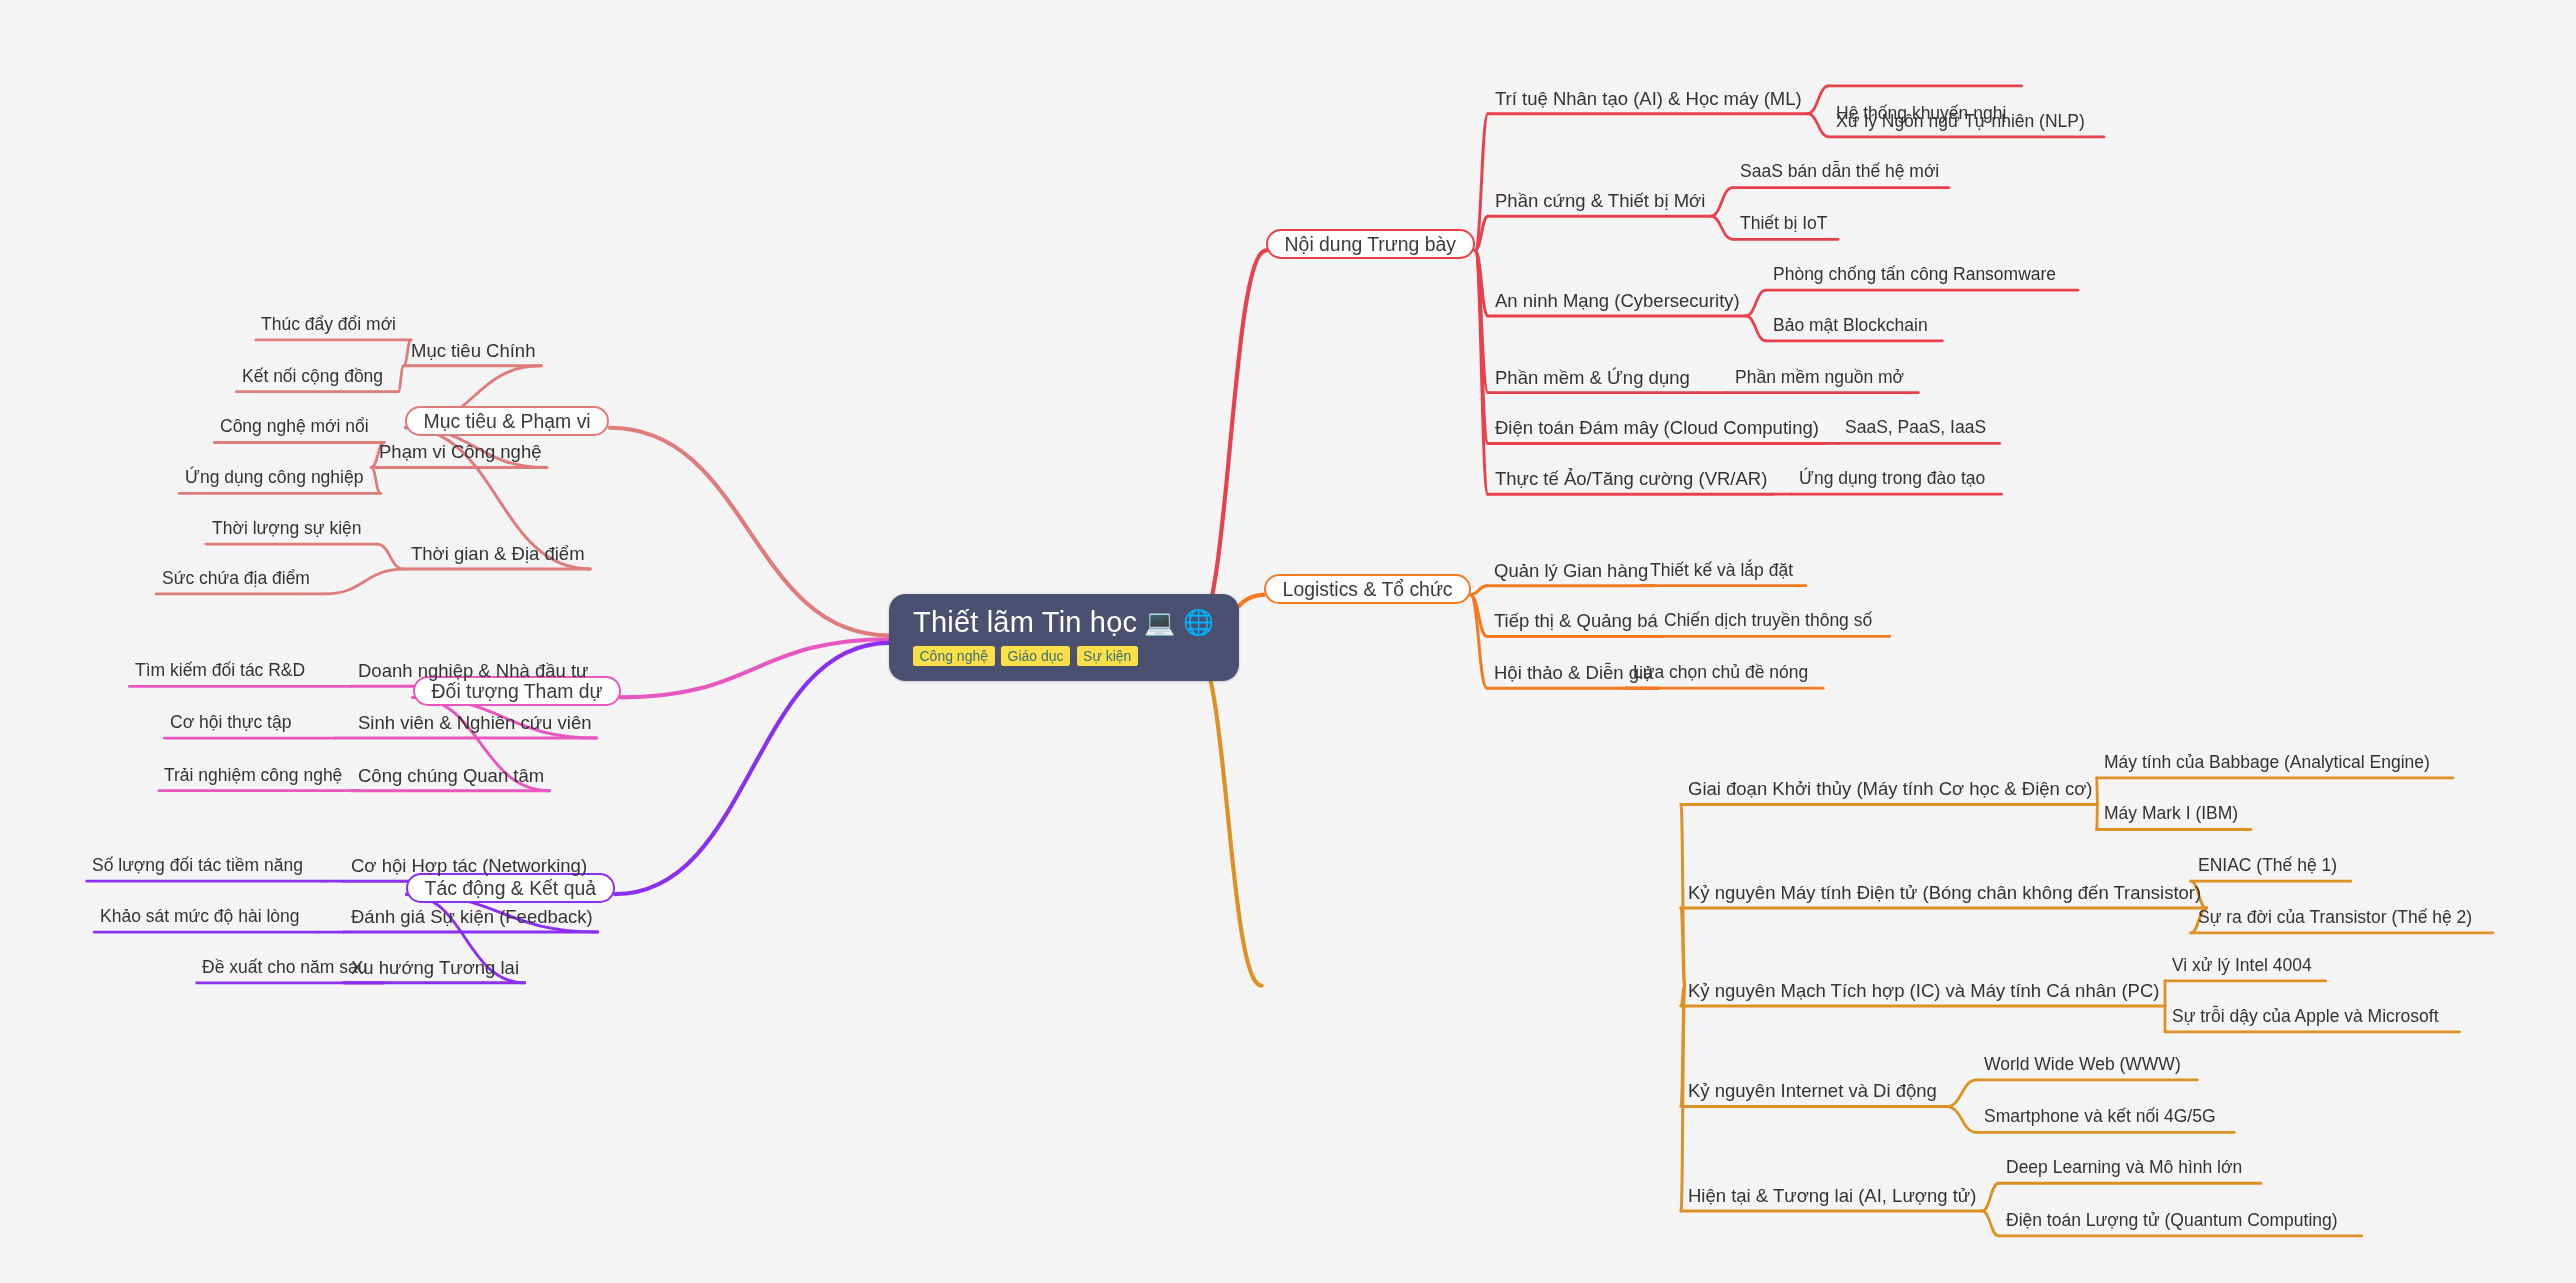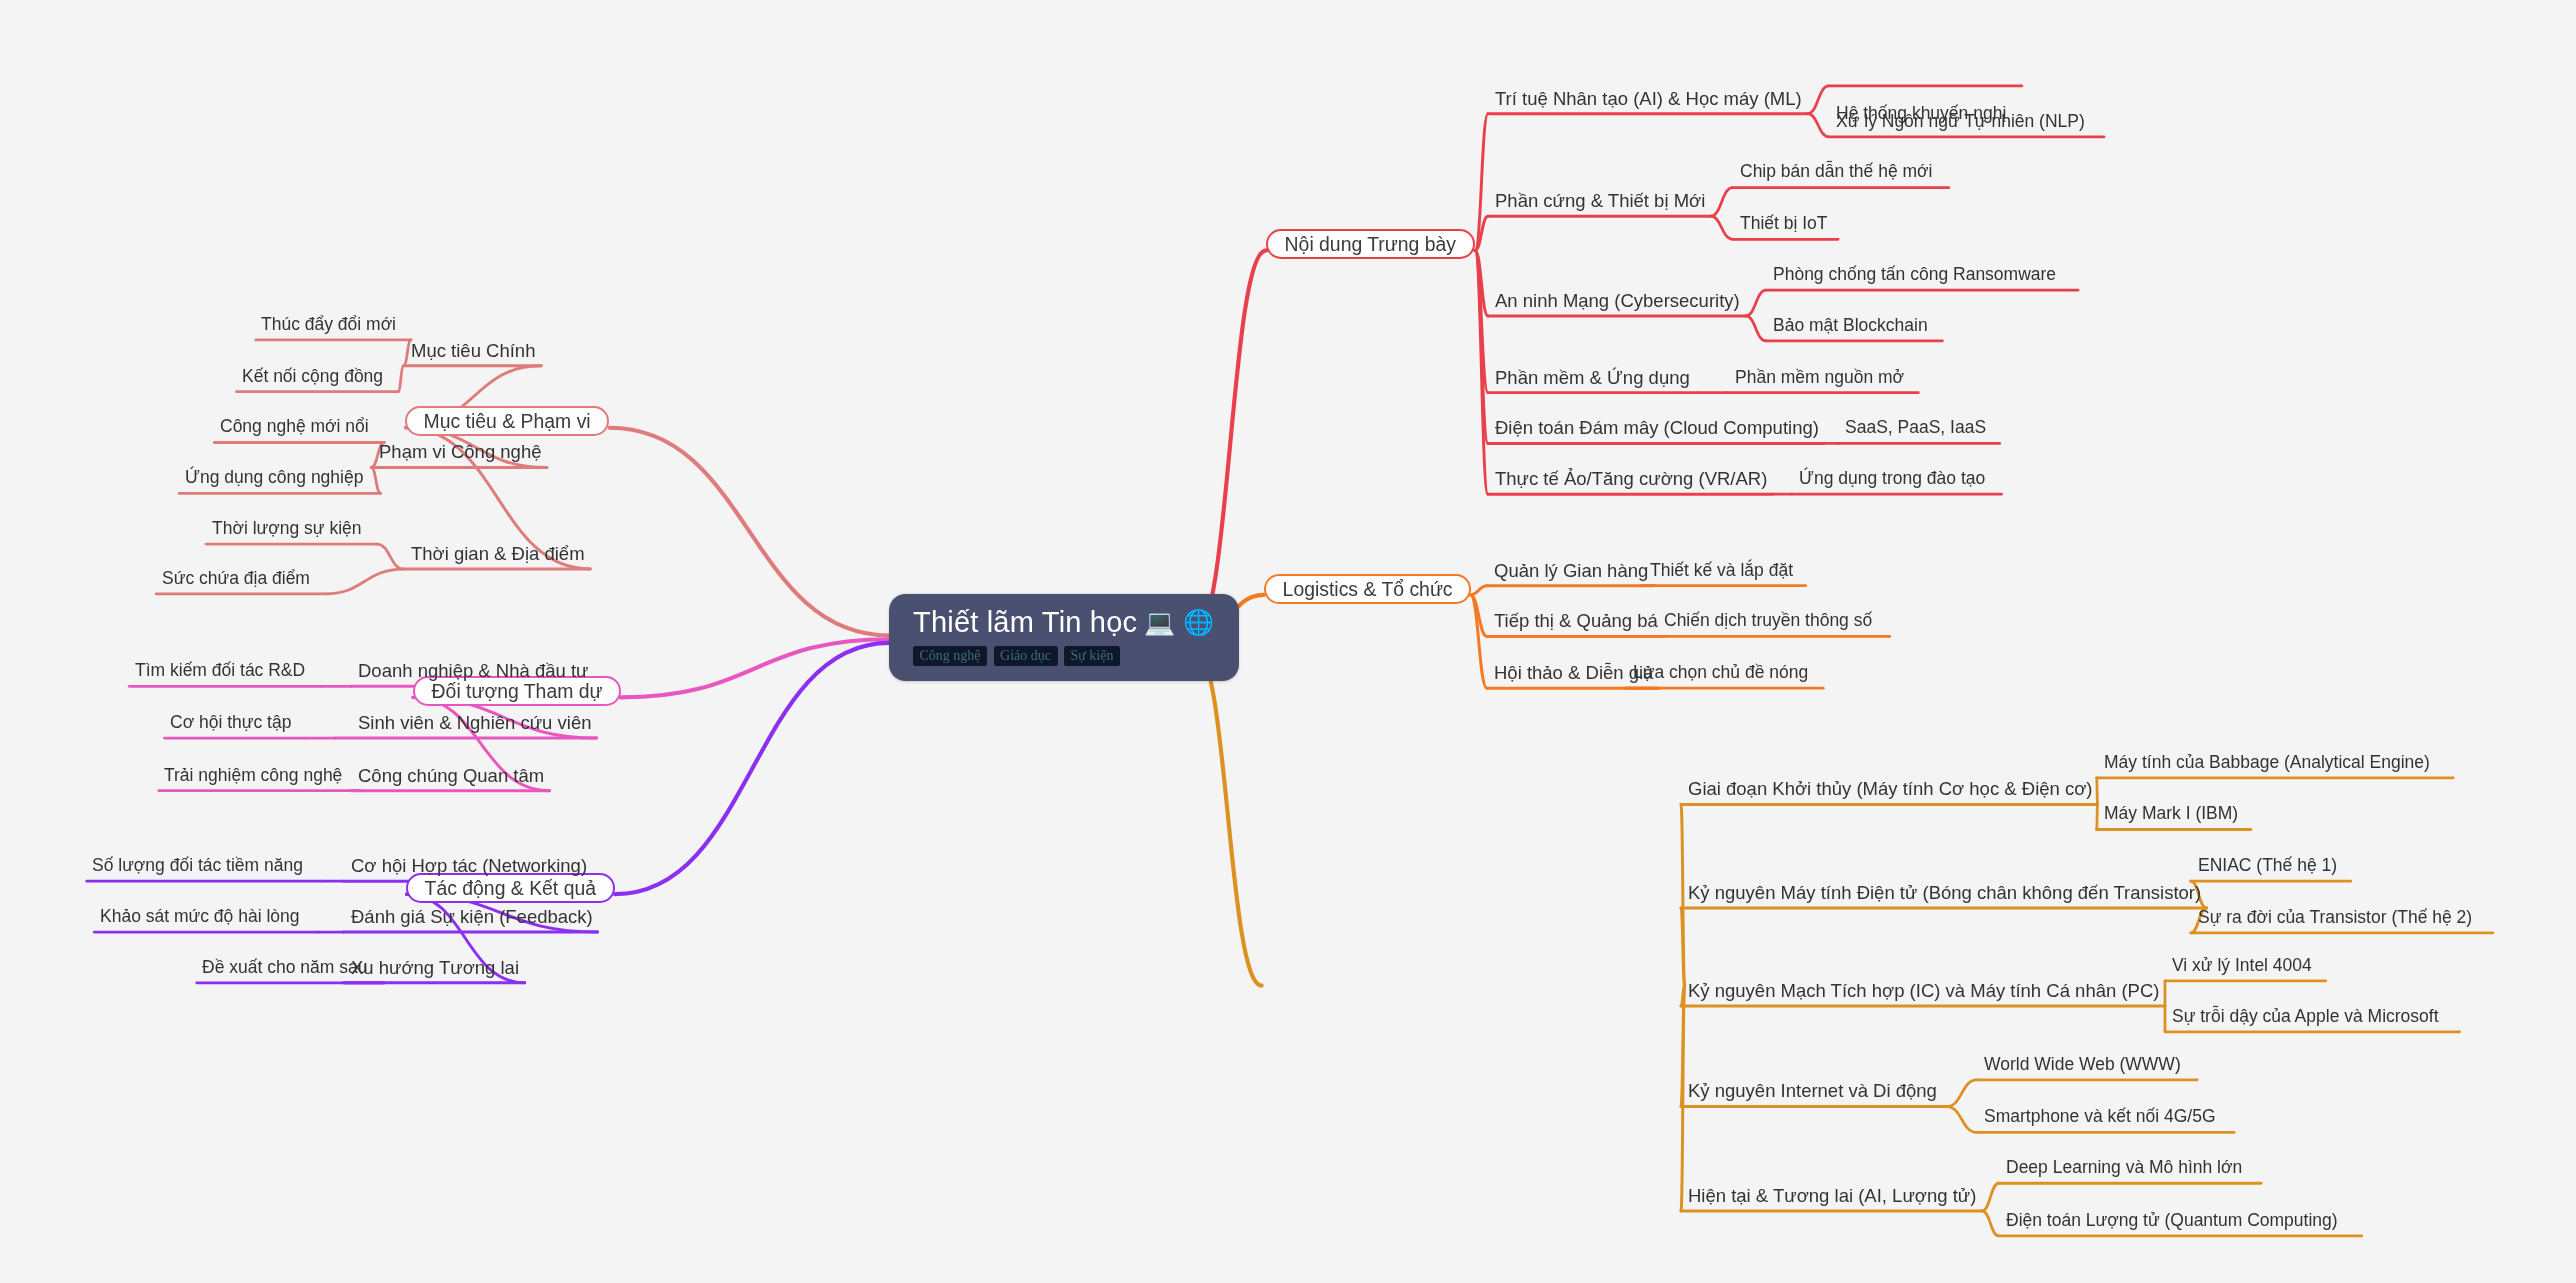"Chip bán dẫn thế hệ" span { text: Chip -> SaaS }
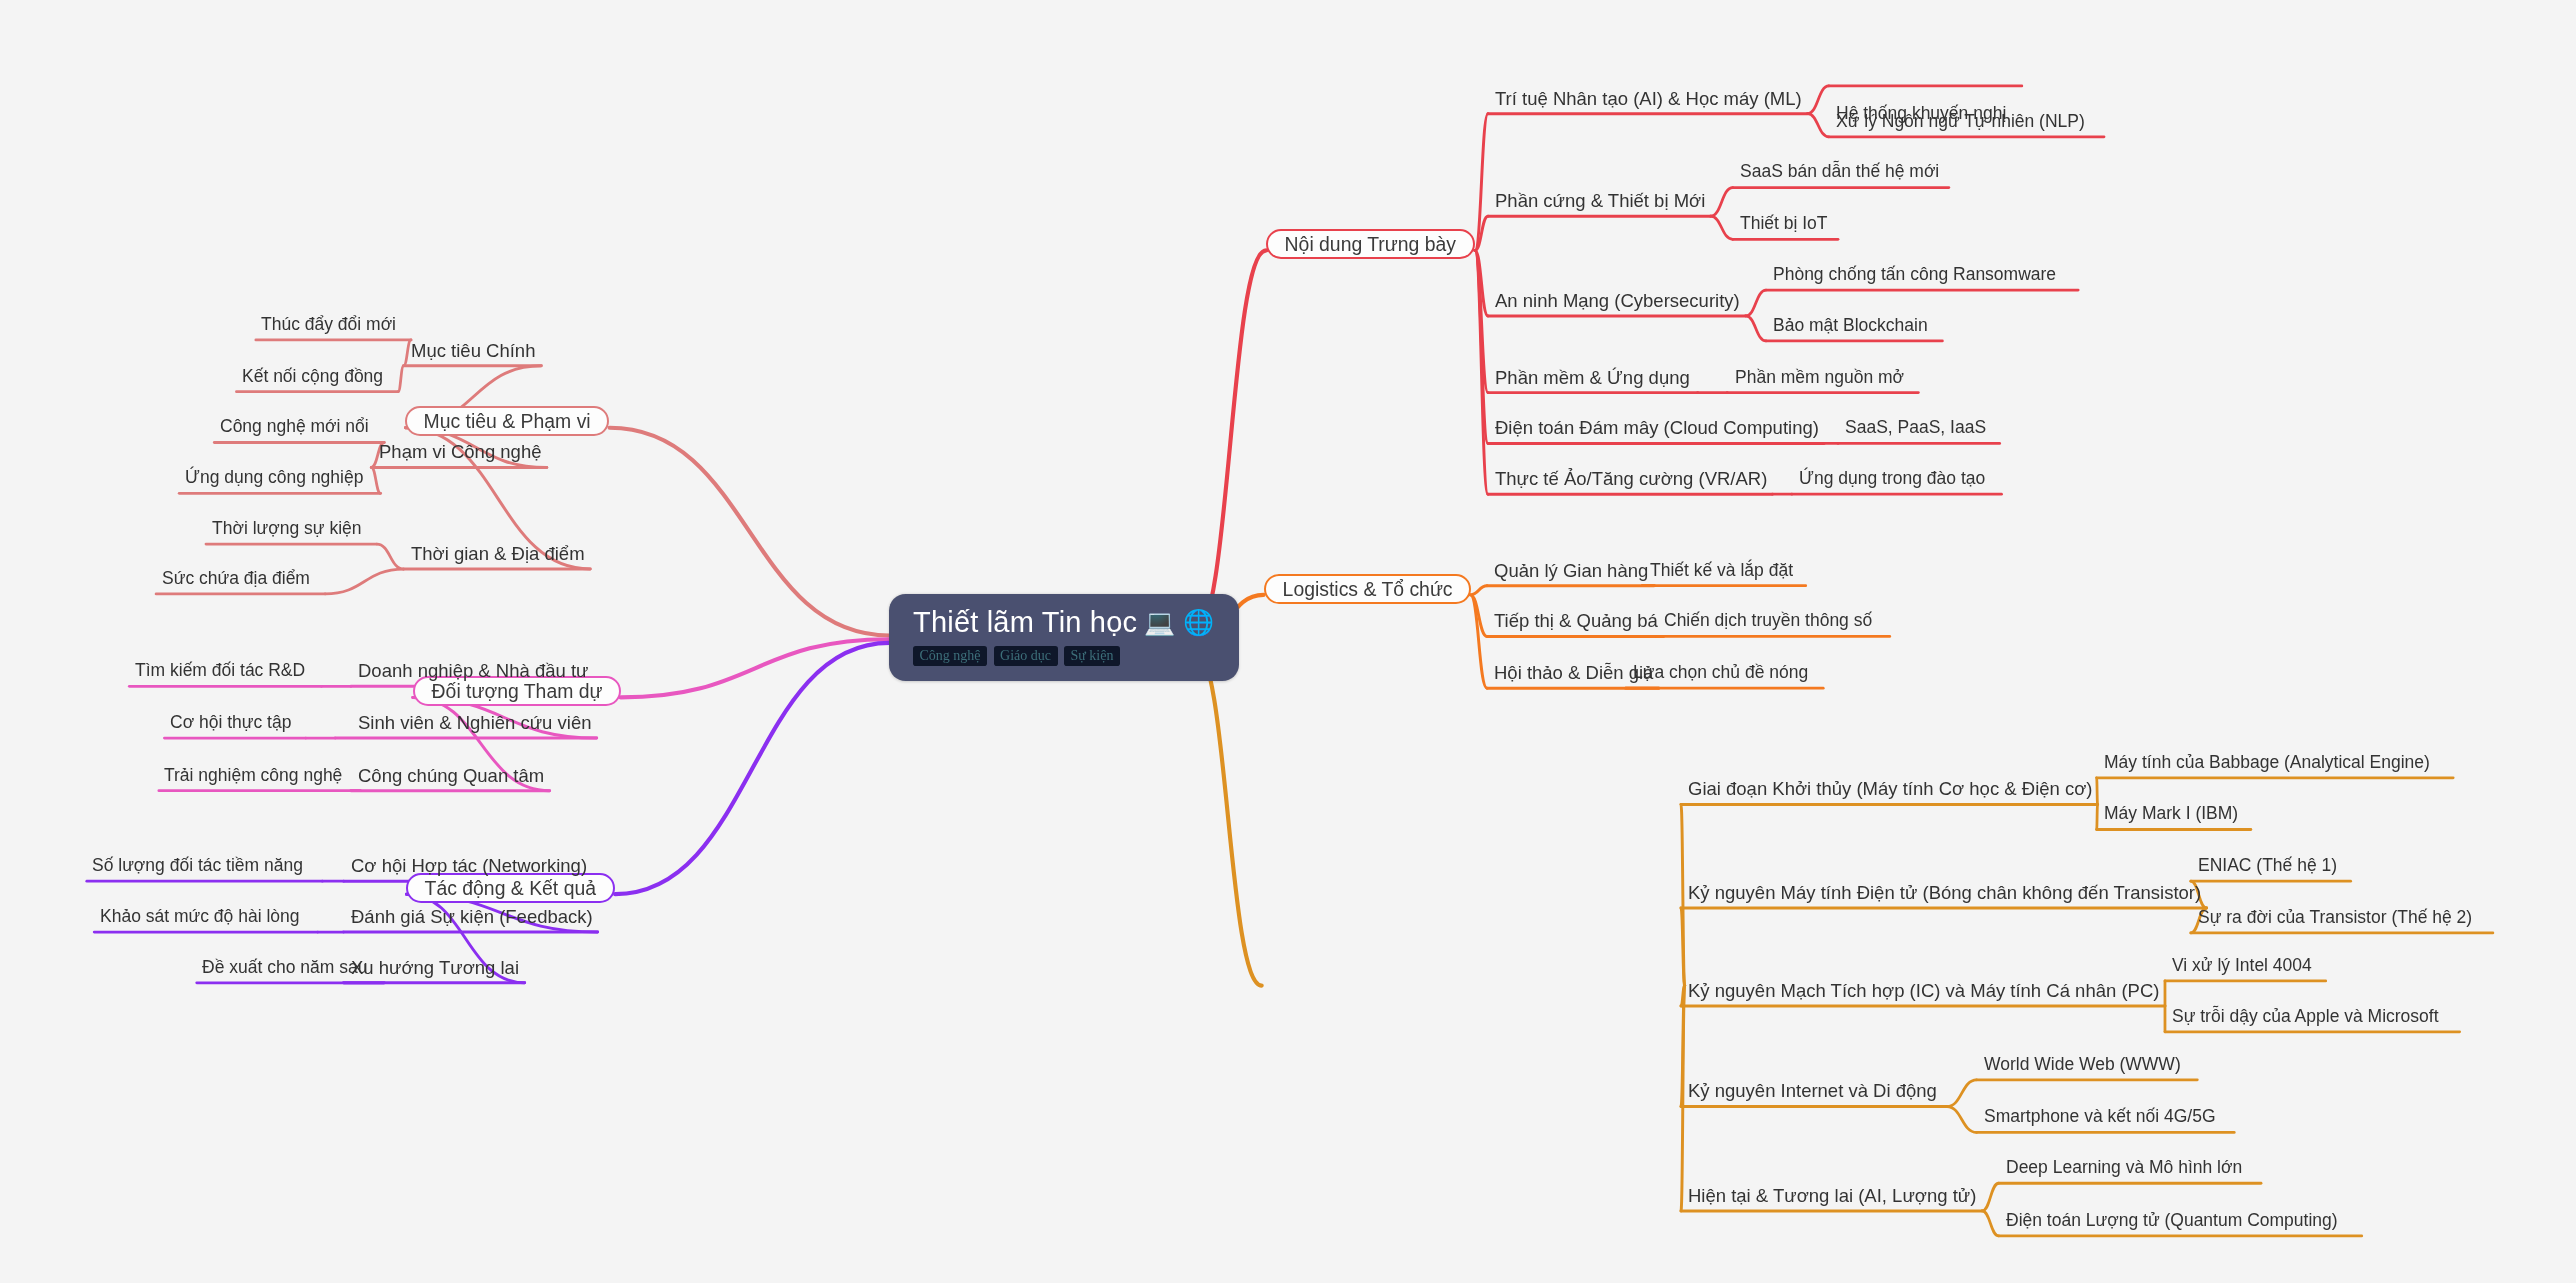"Công nghệ" .root-tag { background: #0f172a -> #fde047; font-family: Liberation Serif, serif -> none }
